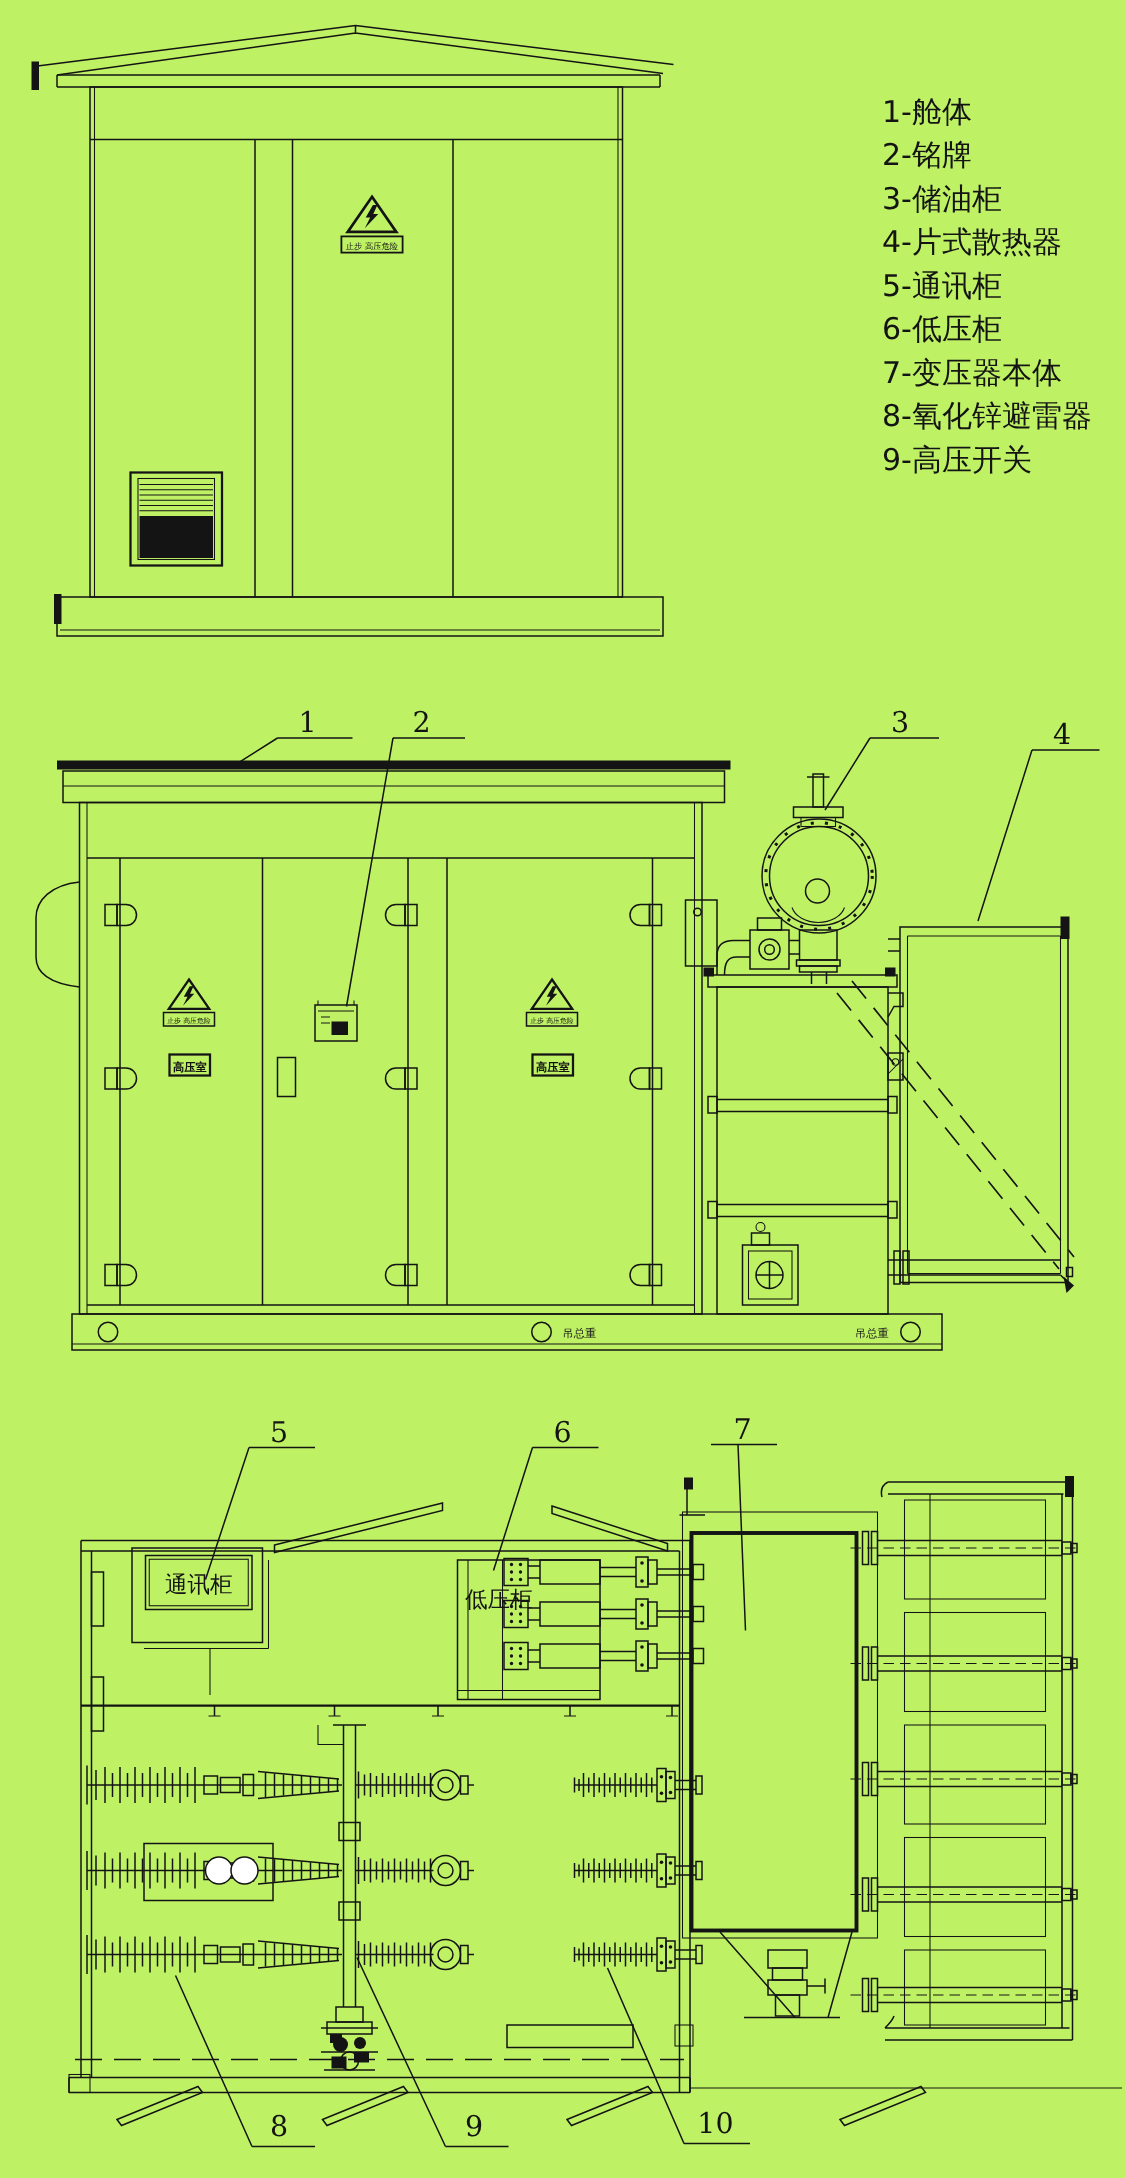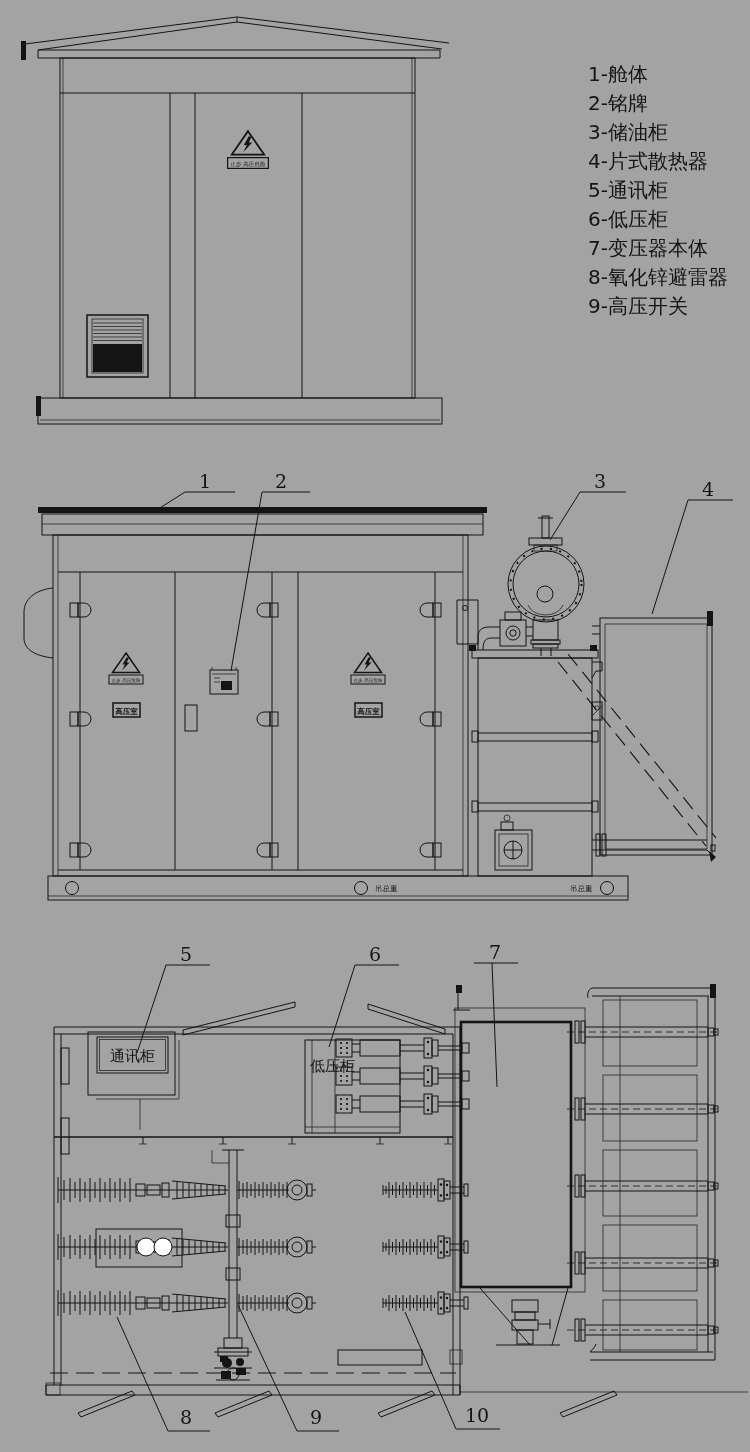"1-舱体" .stage { background: #a3a3a3 -> #bef264 }
